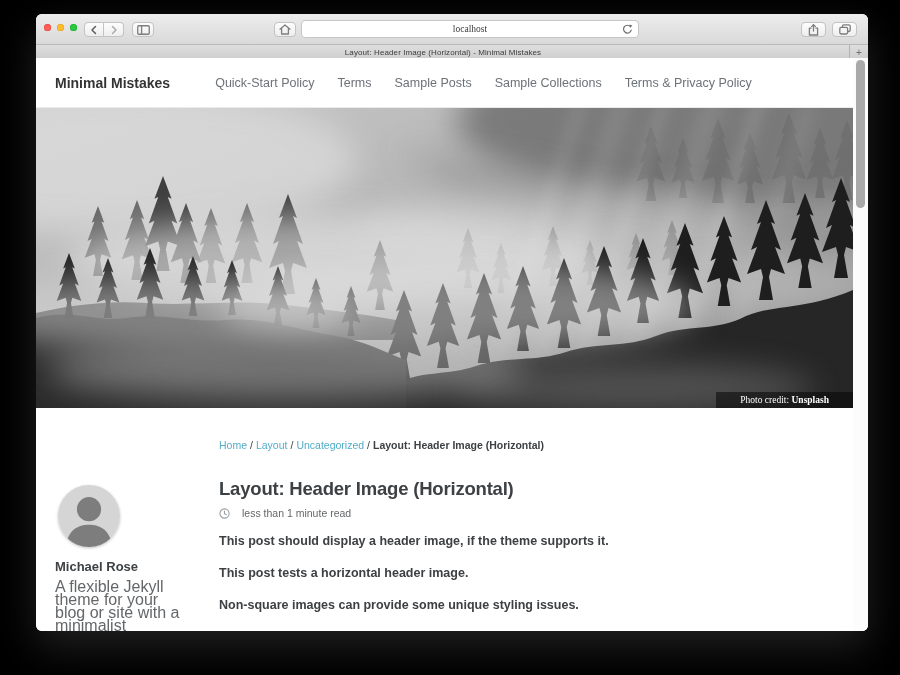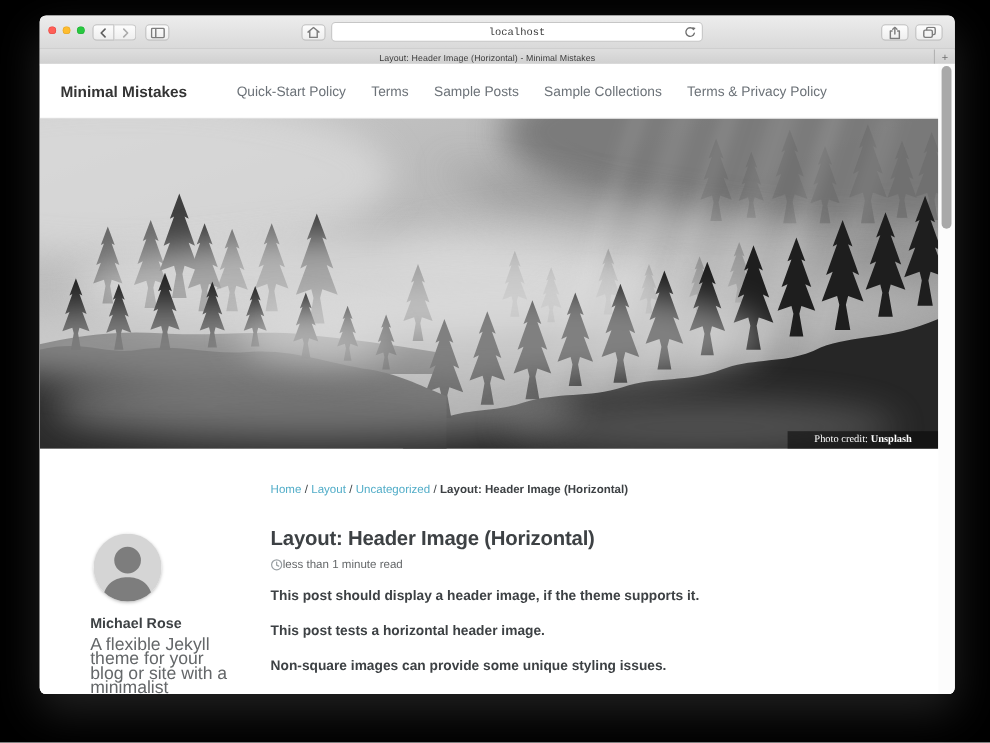"localhost" .urlfield { font-family: Liberation Mono, monospace -> Liberation Serif, serif }
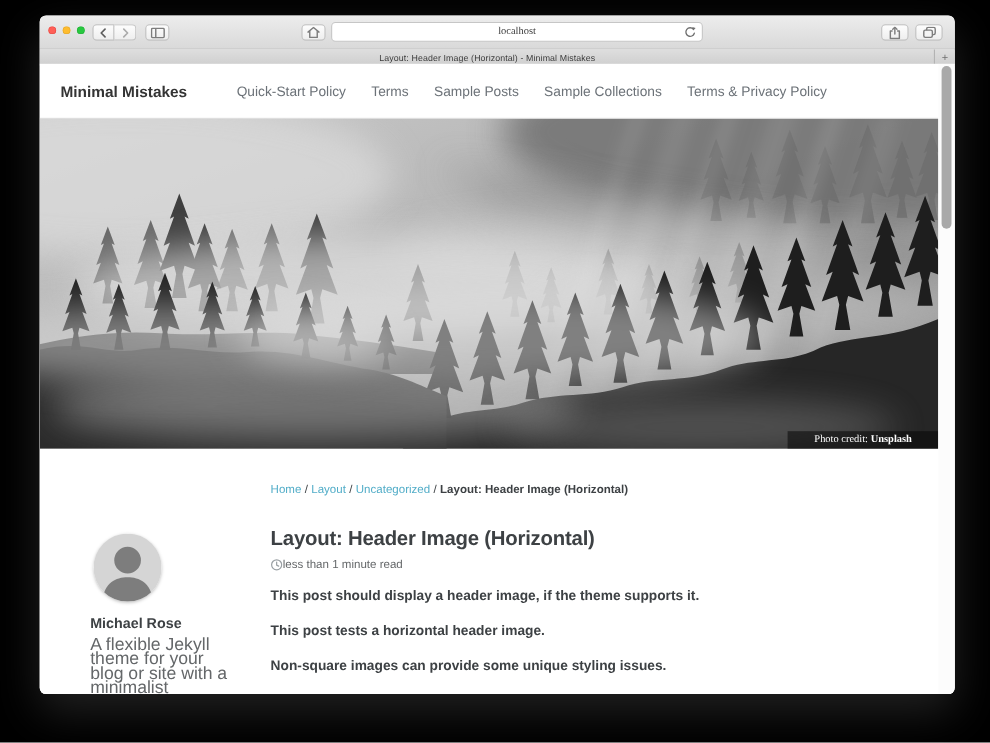"less than 1 minute read" .meta { gap: 0 -> 12px }
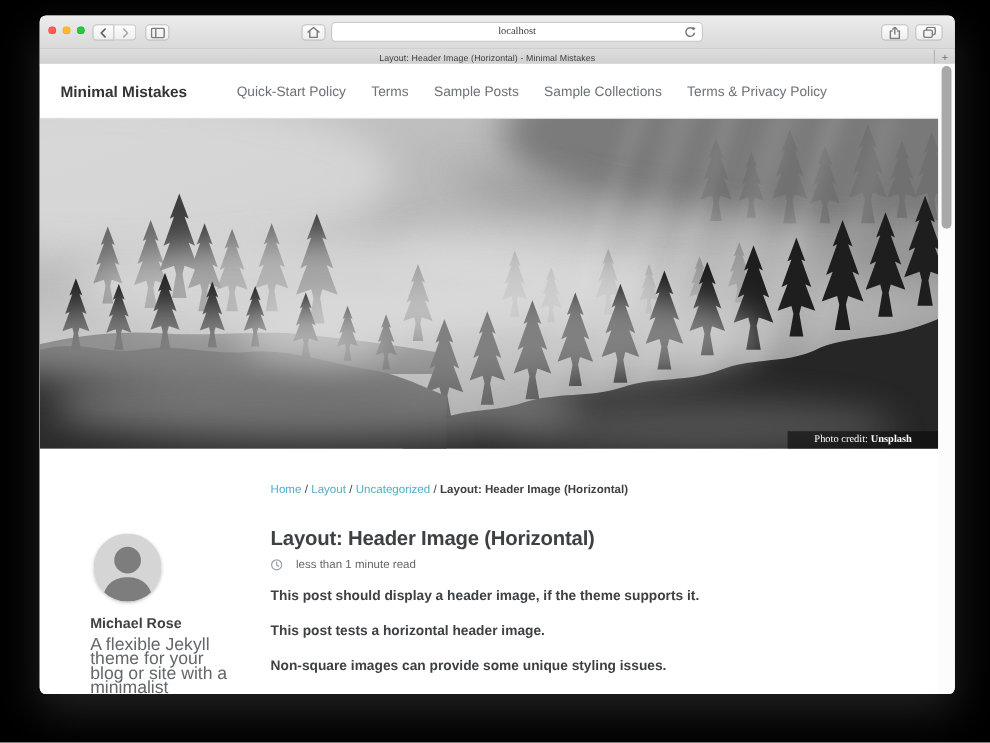"Michael Rose" .asb { margin-left: 27px -> none }
